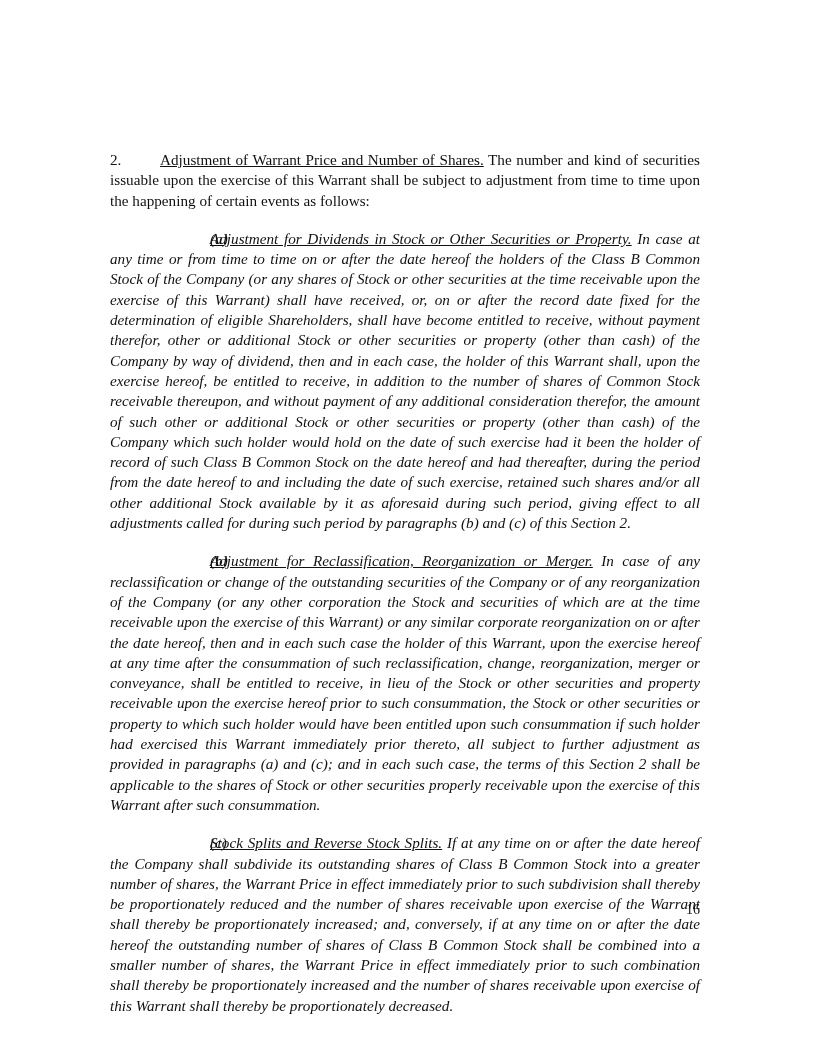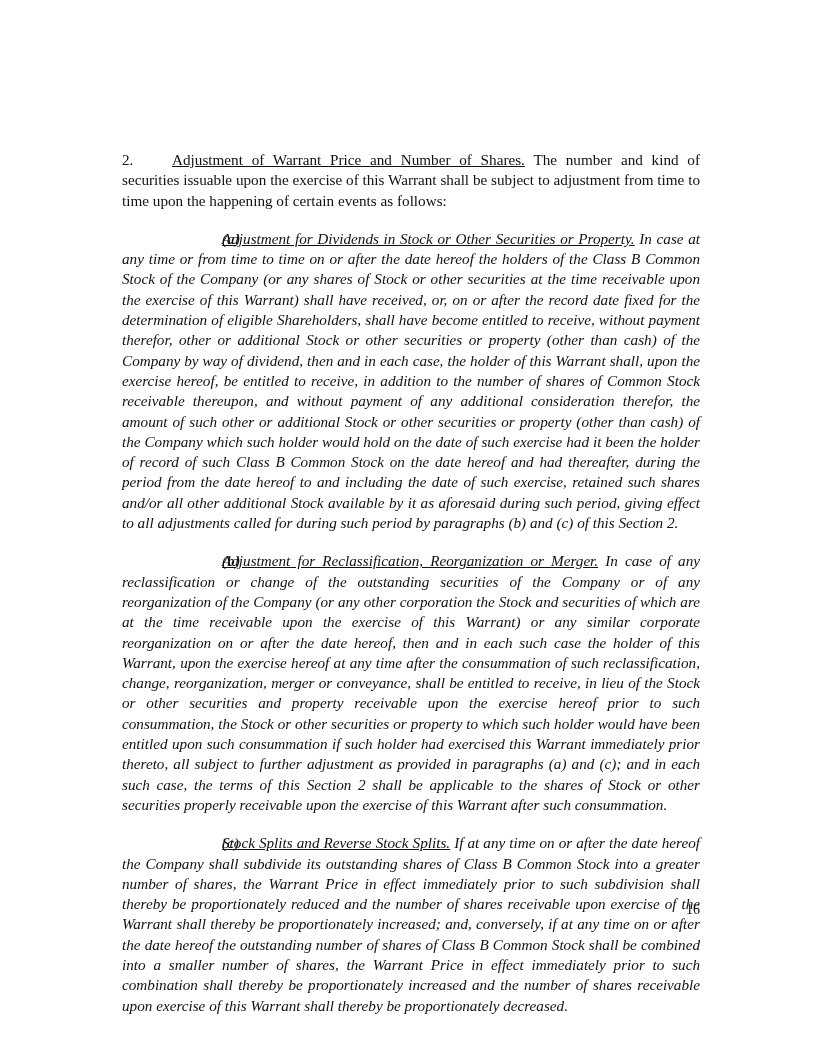"2. Adjustment of Warrant Price" p.para { margin: 0 0 0 12px -> 0 0 0 0 }
